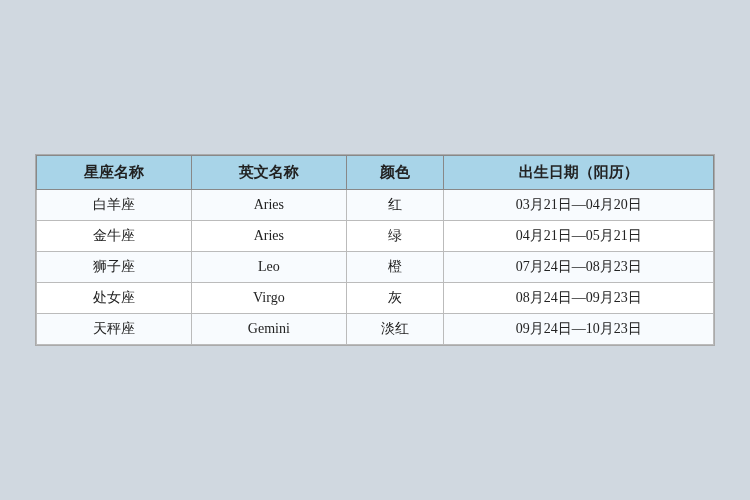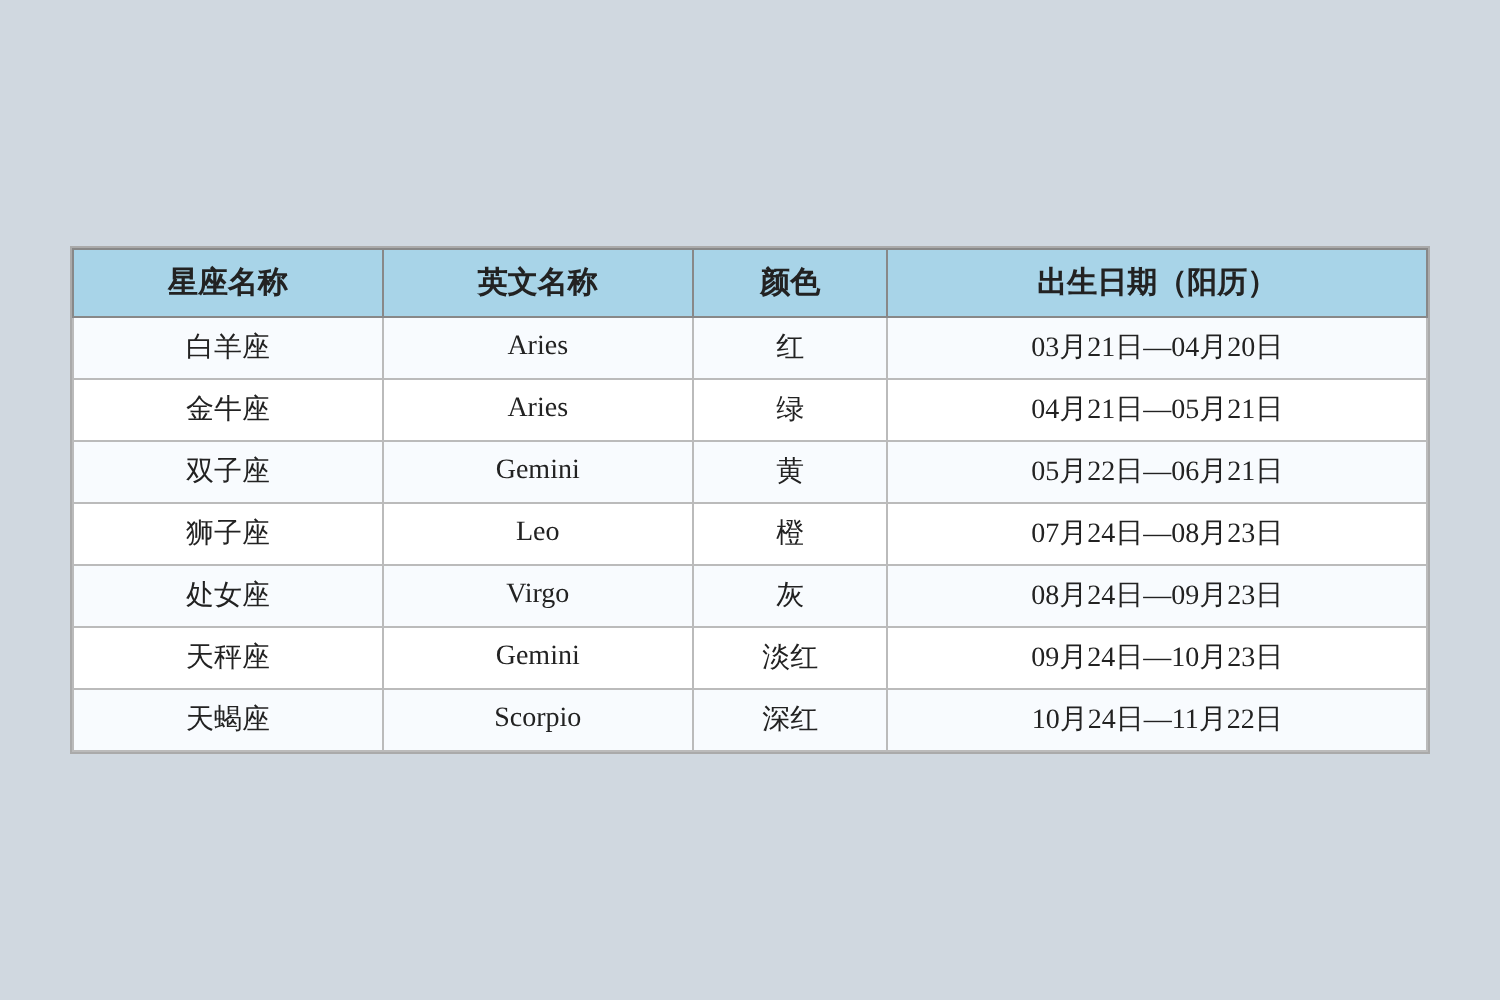"双子座" tr { html: <tr> <td>双子座</td> <td>Gemini</td> <td>黄</td> <td>05月22日—06月21日</td> </tr> -> none }
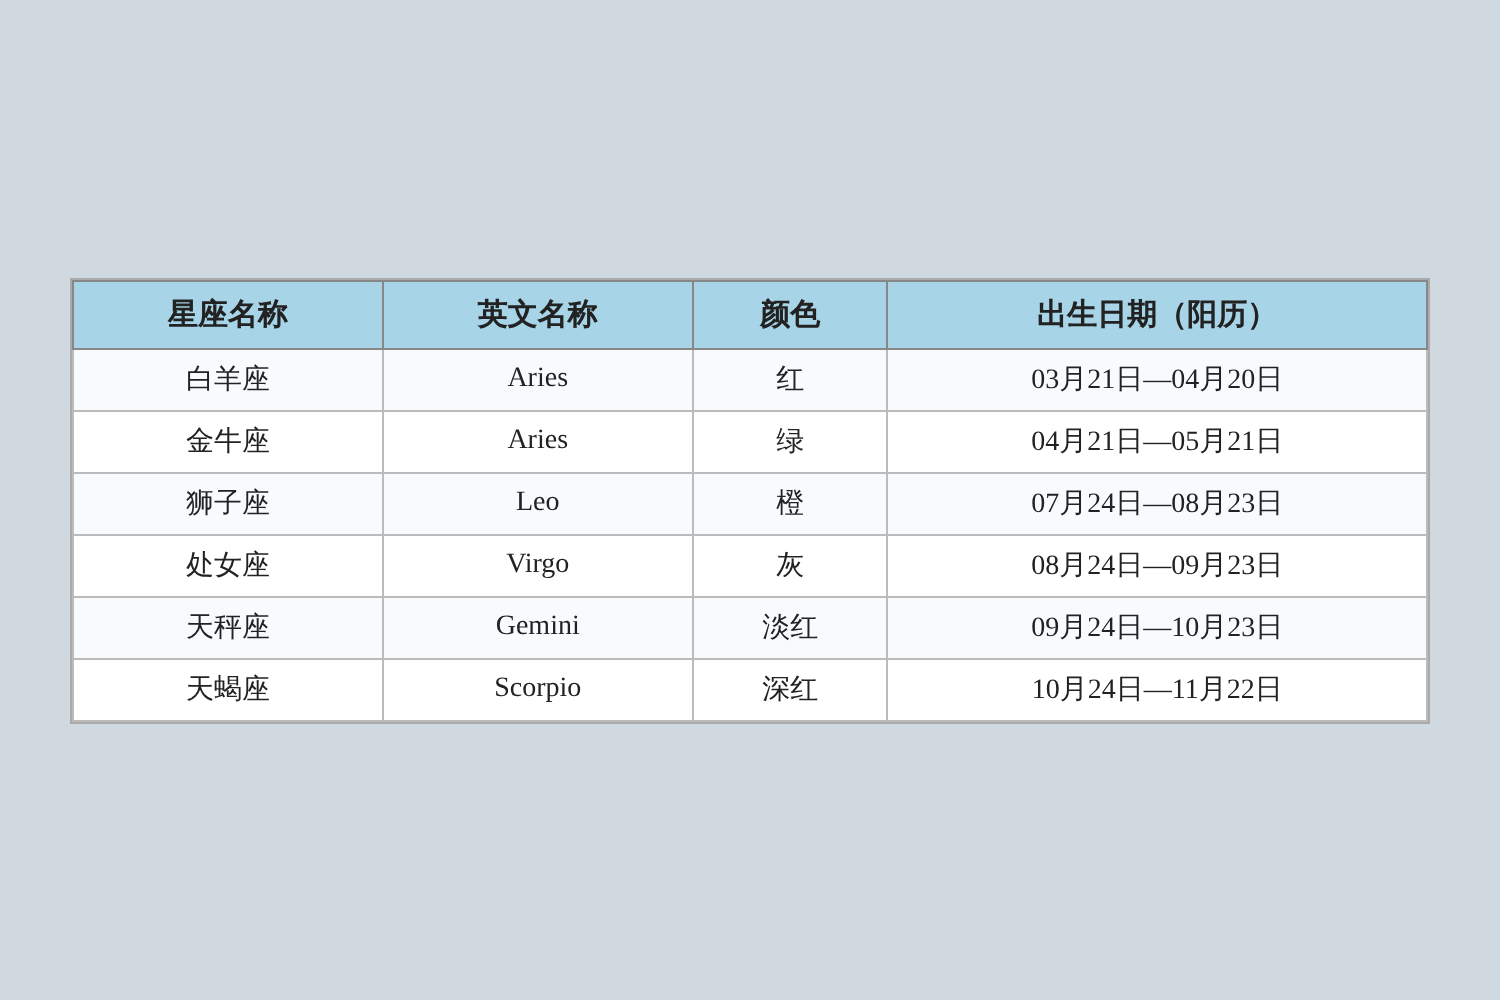"天蝎座" tr { html: <tr> <td>天蝎座</td> <td>Scorpio</td> <td>深红</td> <td>10月24日—11月22日</td> </tr> -> none }
